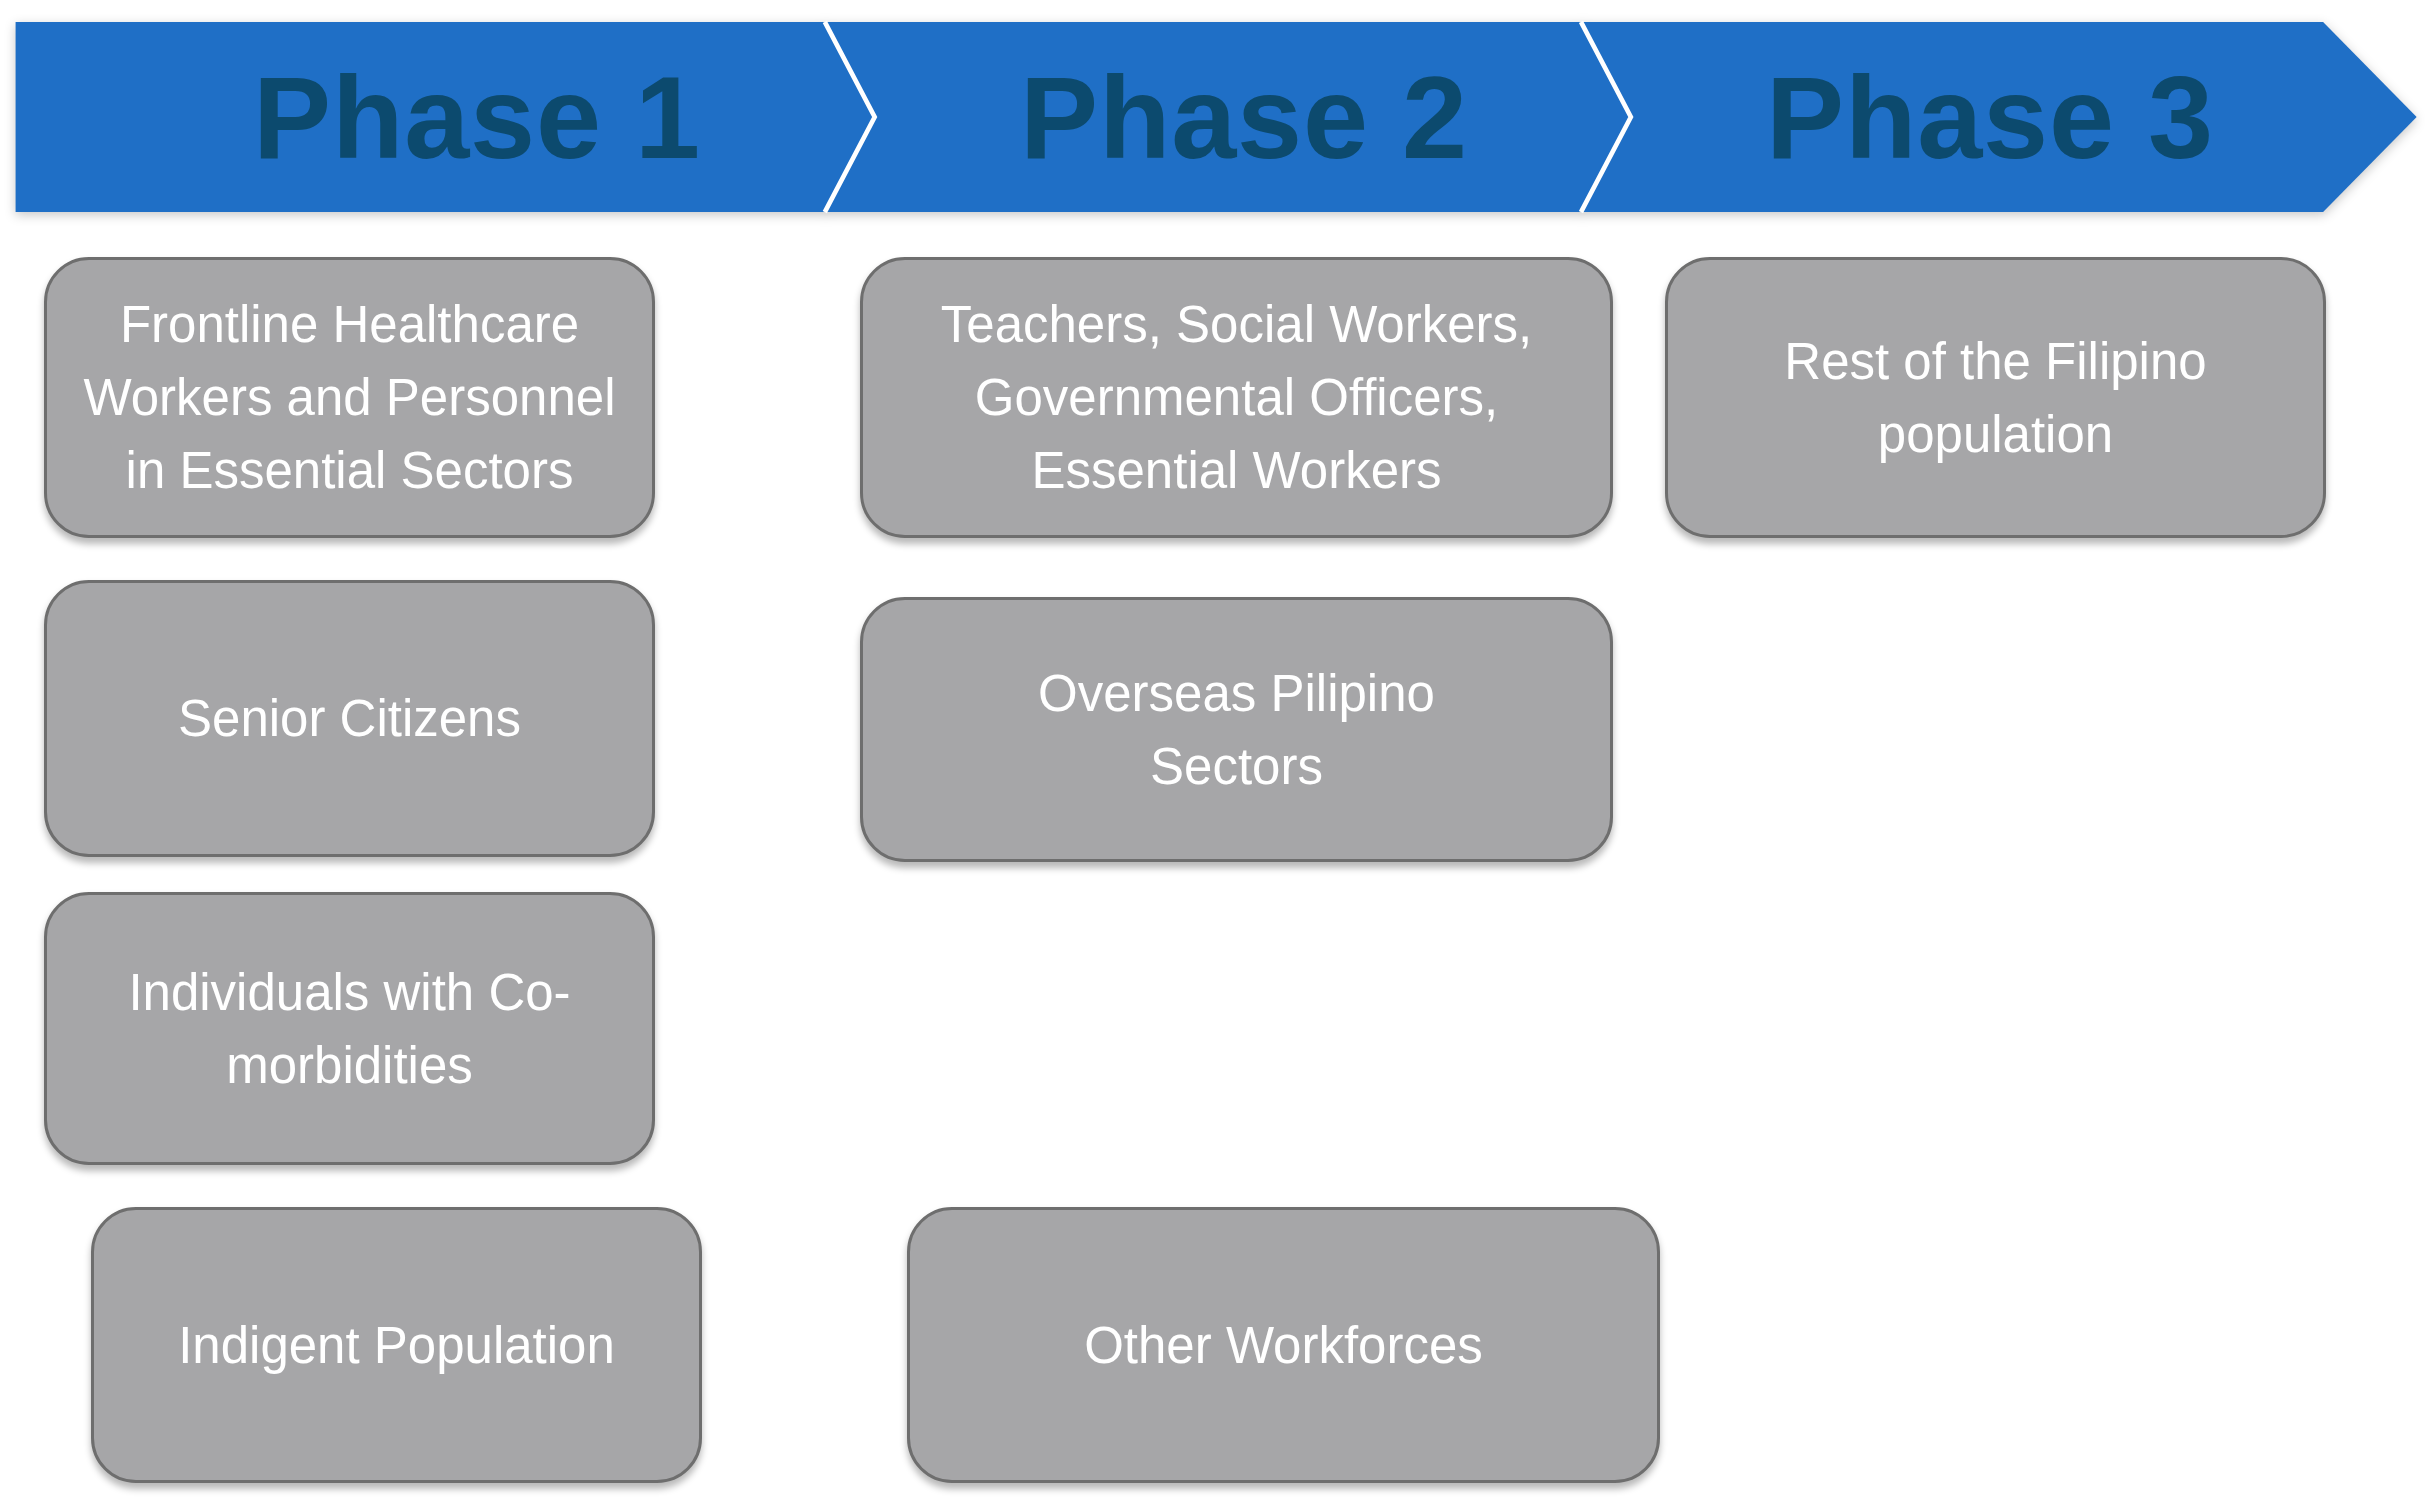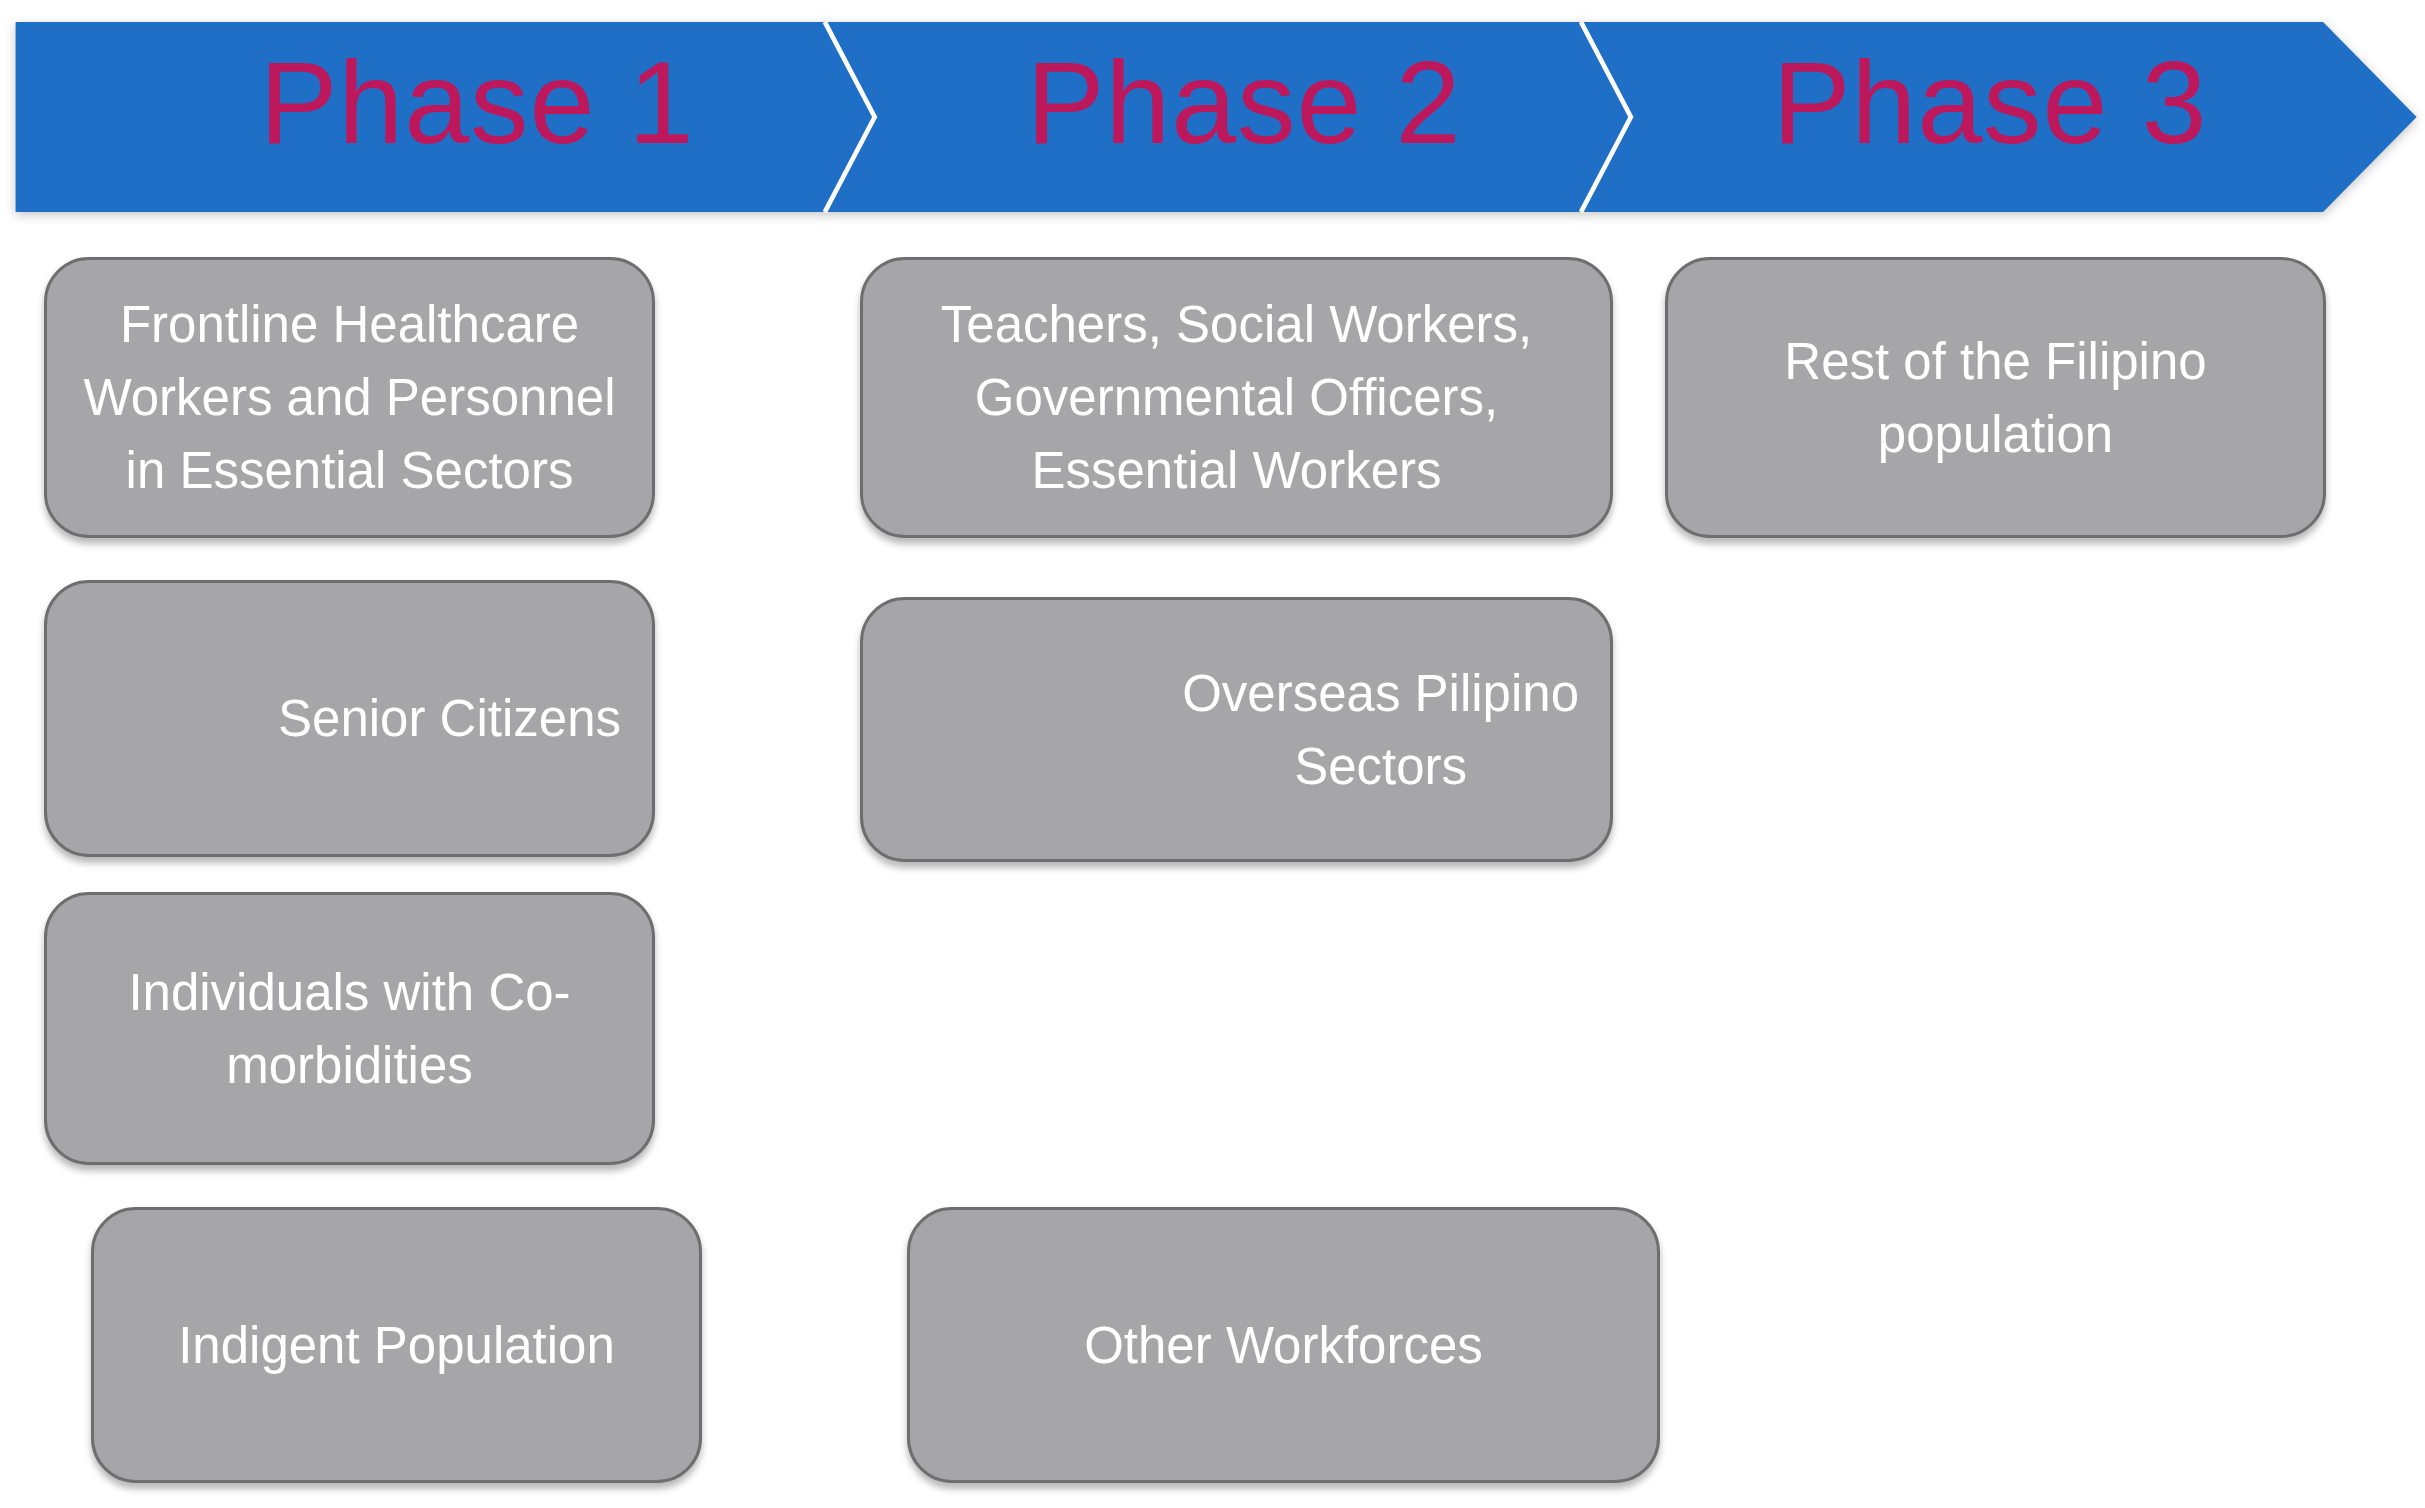"Phase 1" .phase-label { color: #be185d -> #0c4a6e; font-weight: 400 -> 700; top: 102px -> 117px }
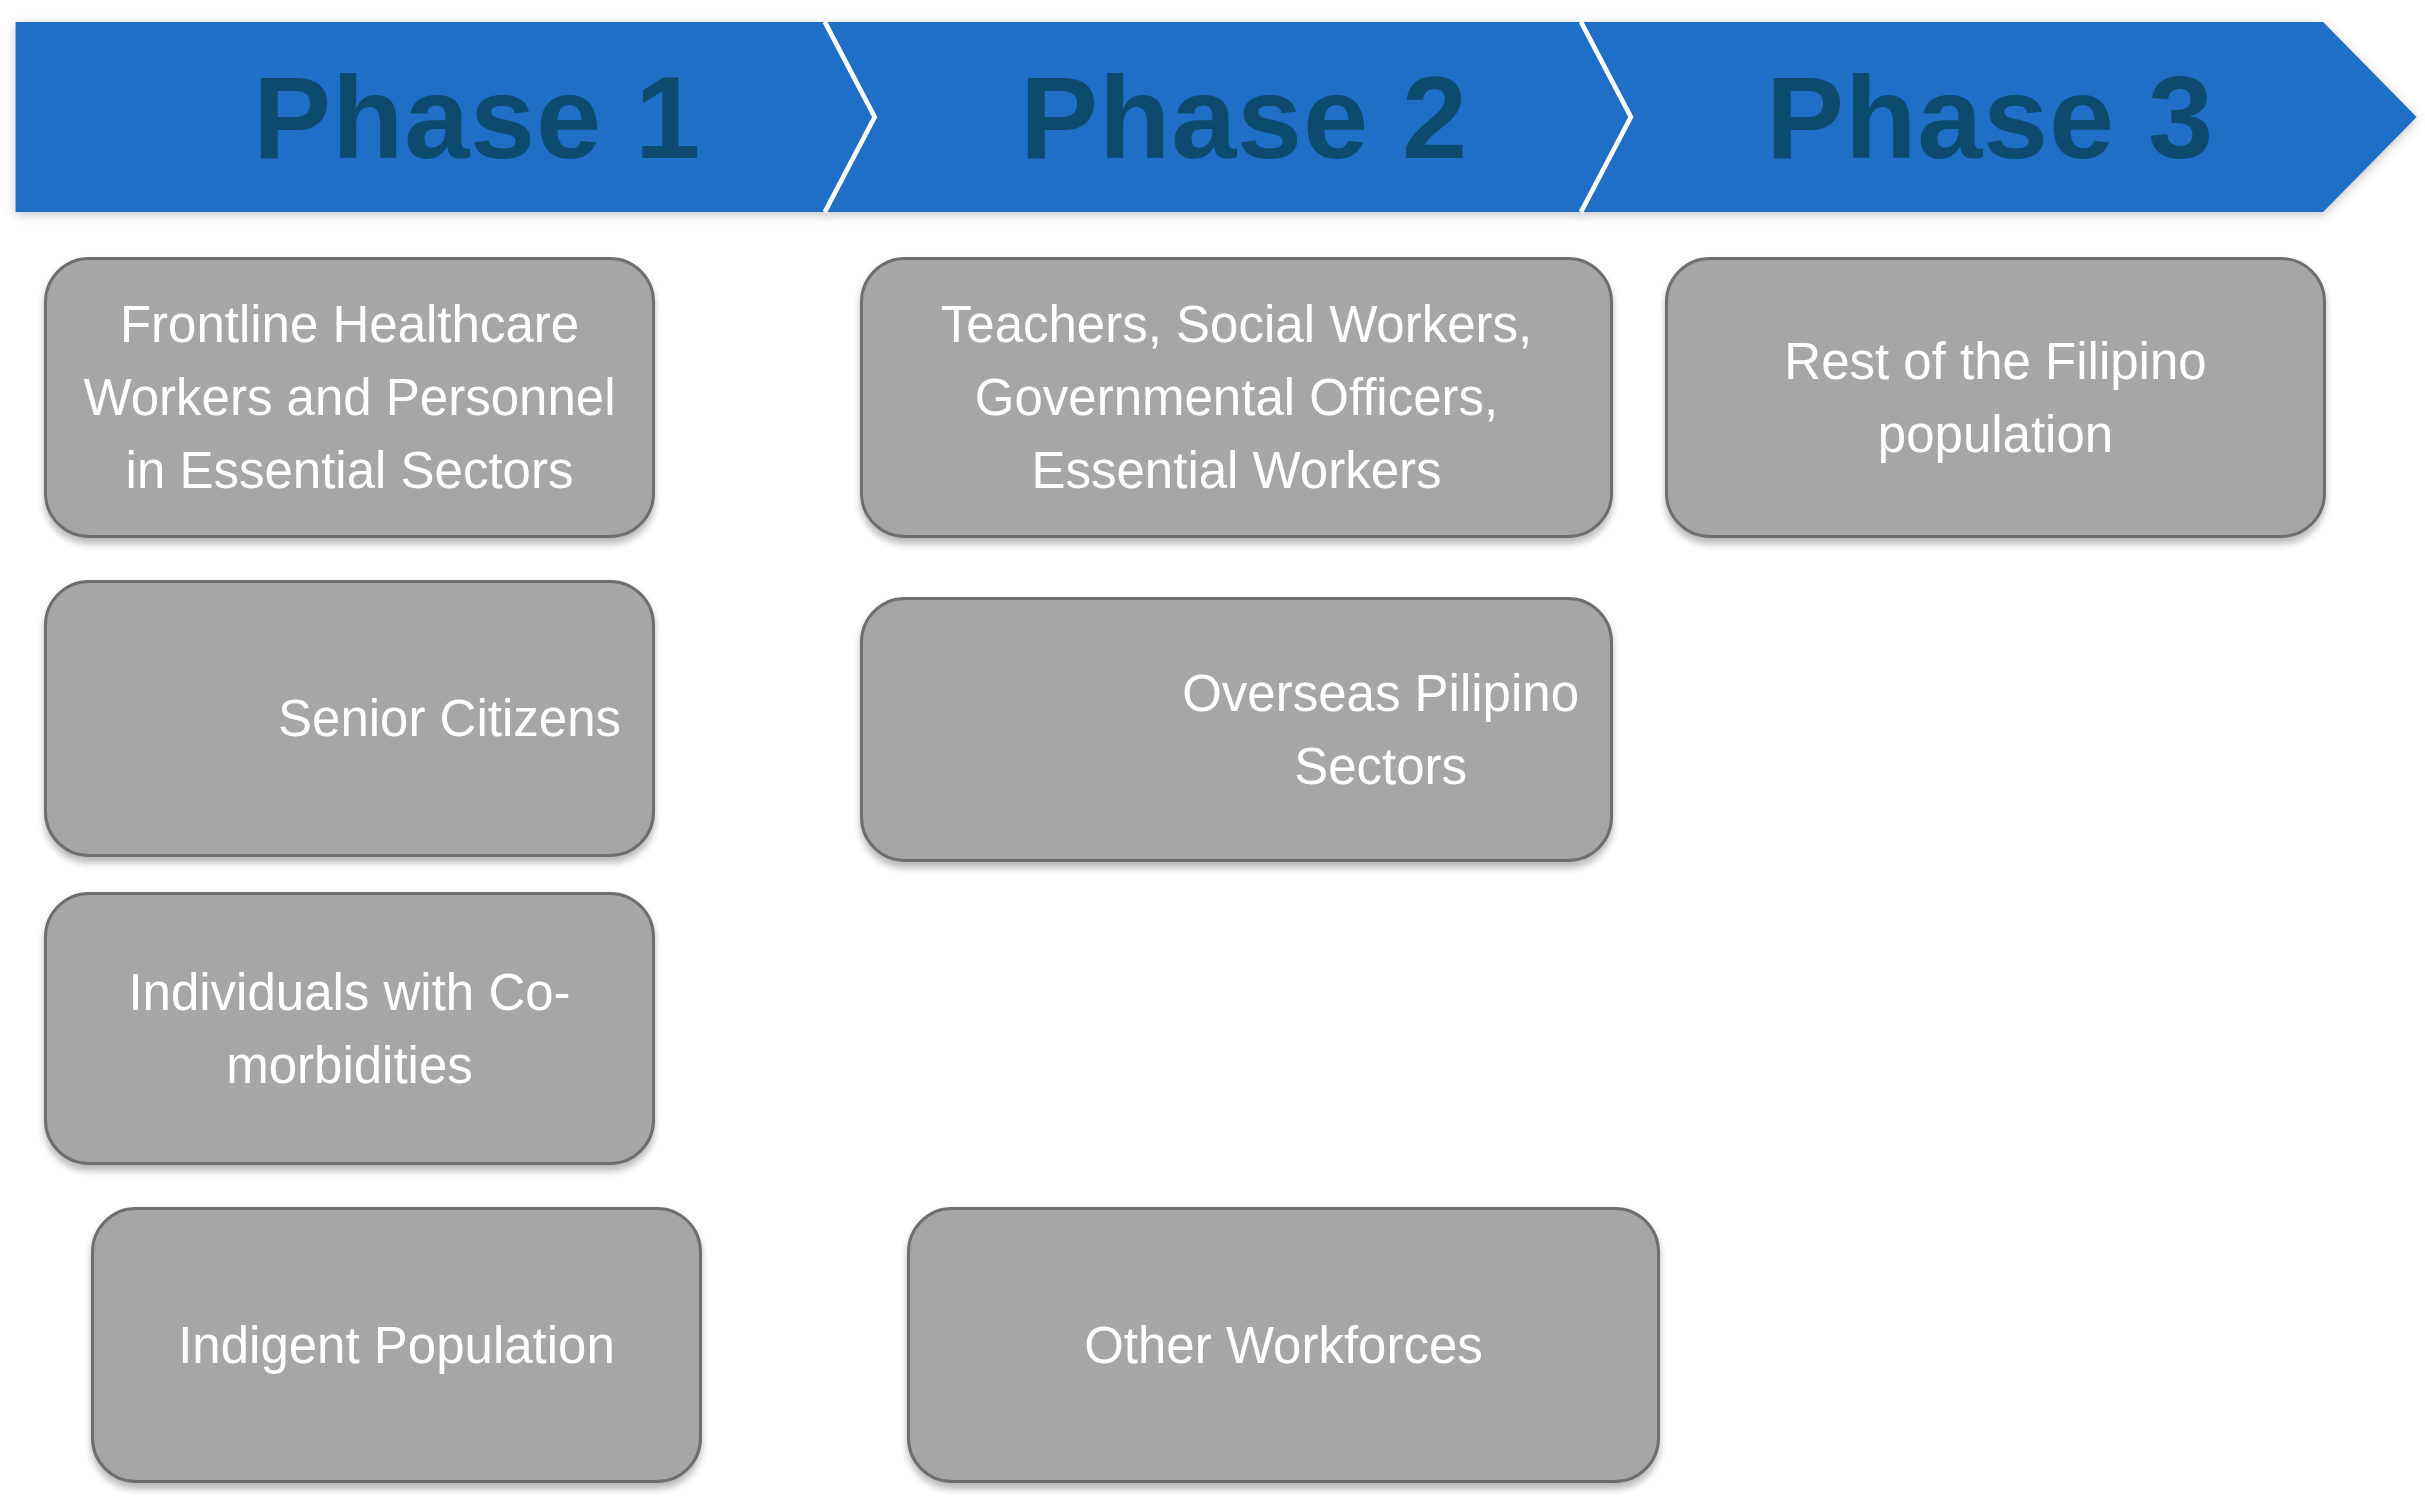"Senior Citizens" .r2 { justify-content: flex-end -> none }
